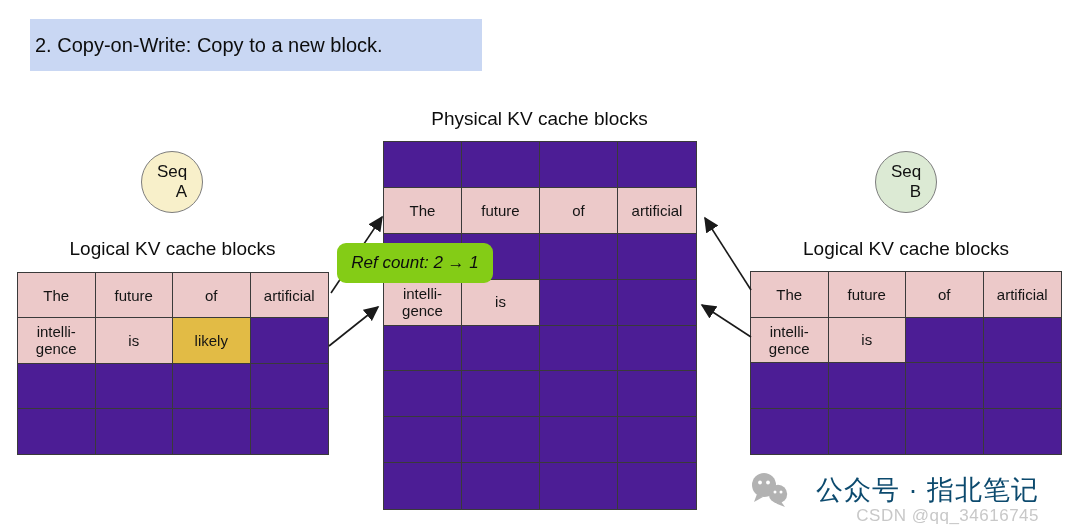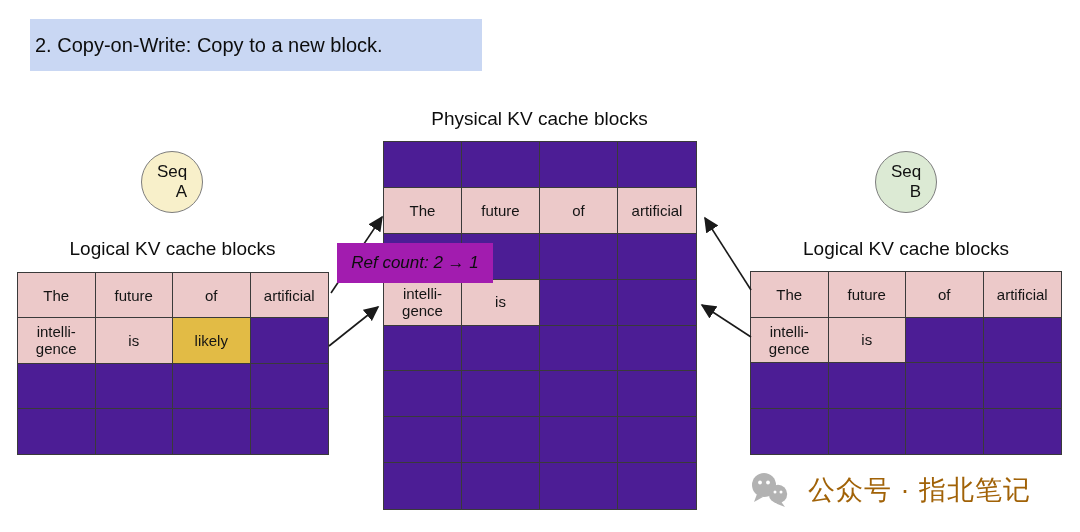"Ref count: 2 → 1" div { background: #a21caf -> #84cc16; border-radius: none -> 9px }
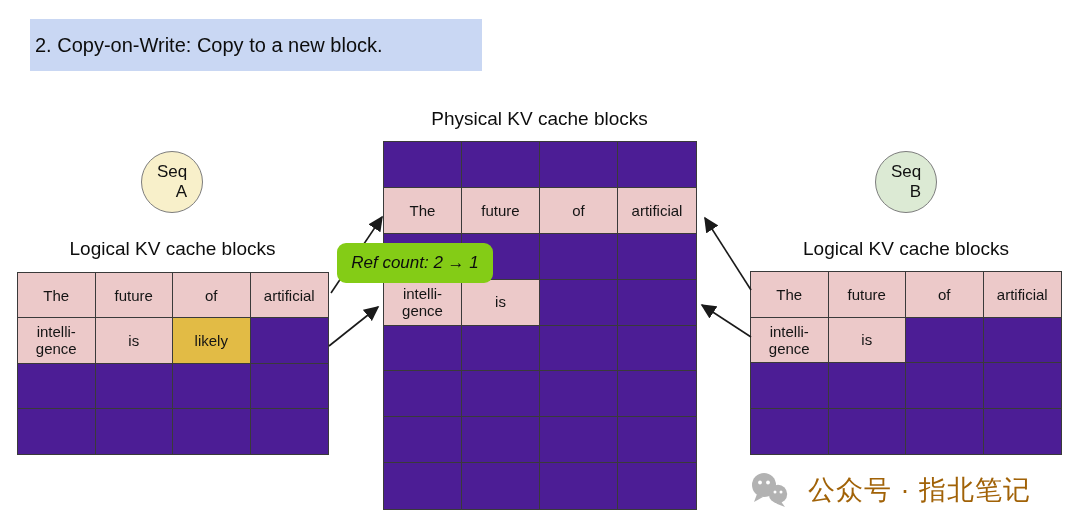"公众号 · 指北笔记" #wechat-line { color: #a16207 -> #0c4a6e; gap: 18px -> 26px }
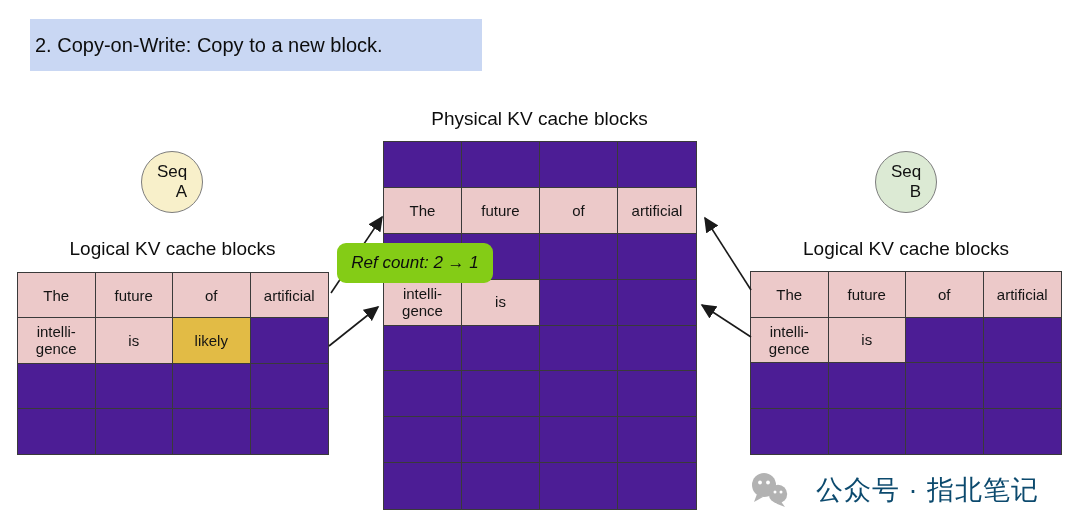"CSDN @qq_34616745" div { html: none -> <div>CSDN @qq_34616745</div> }
